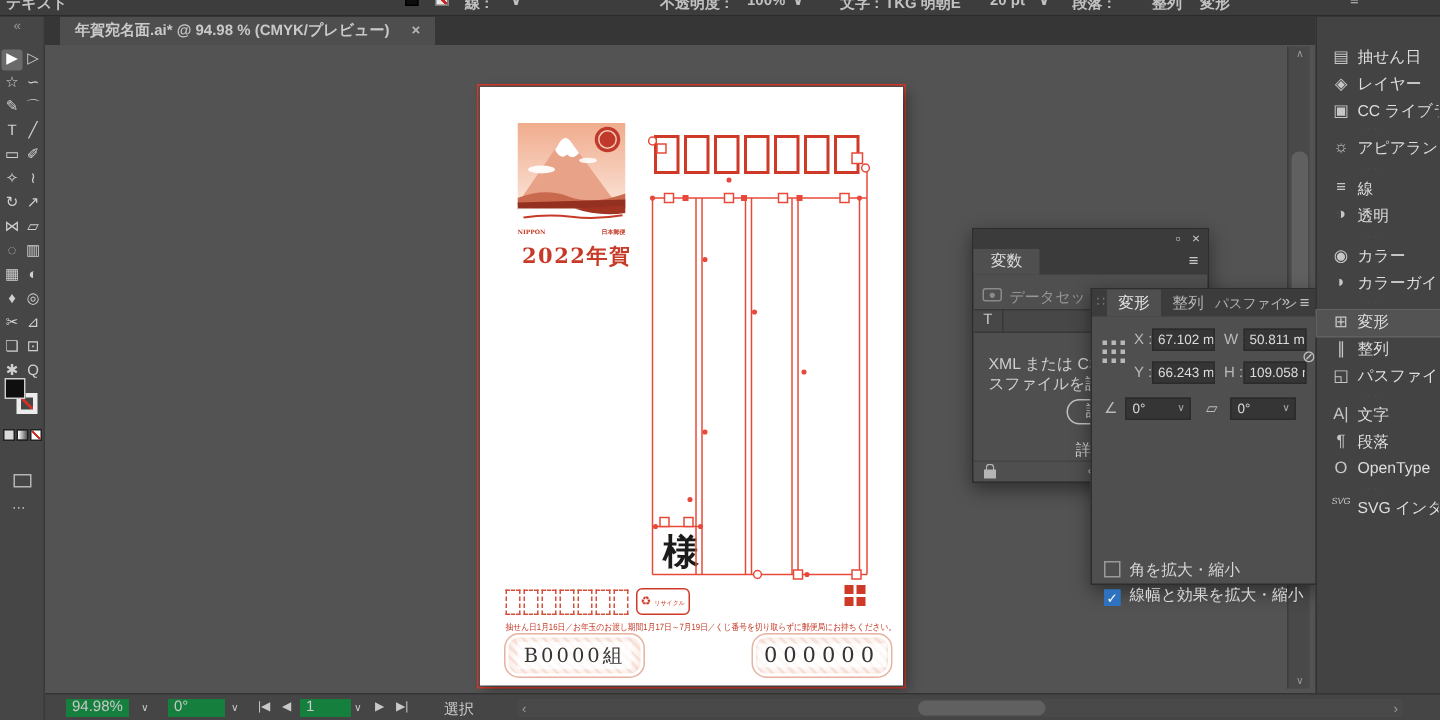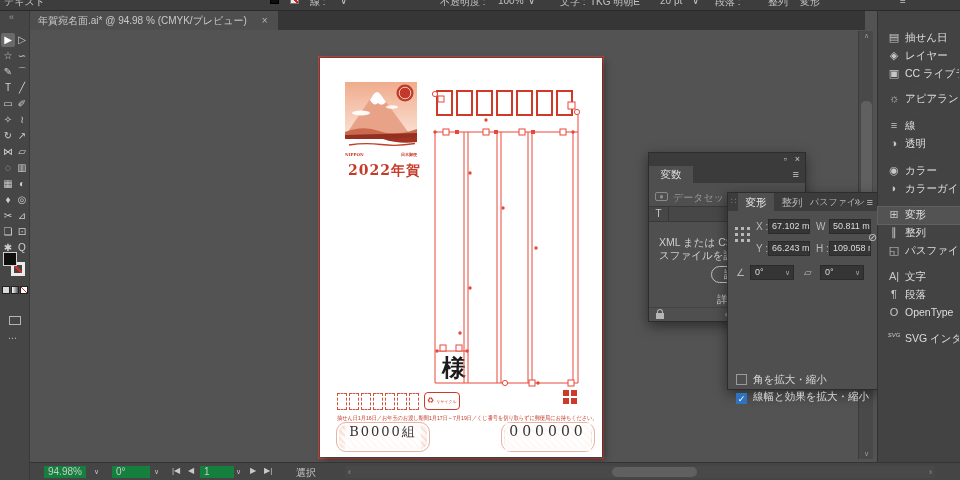"テキスト" #topbar { font-weight: none -> bold }
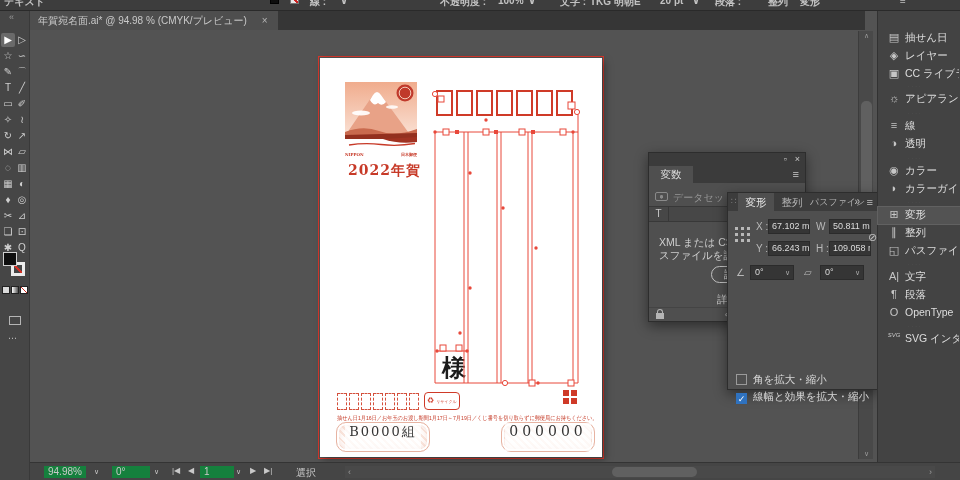"年賀宛名面.ai* @ 94.98 % (CMYK/プレビュー)" #tabbar { font-weight: none -> bold; left: 18px -> 30px }
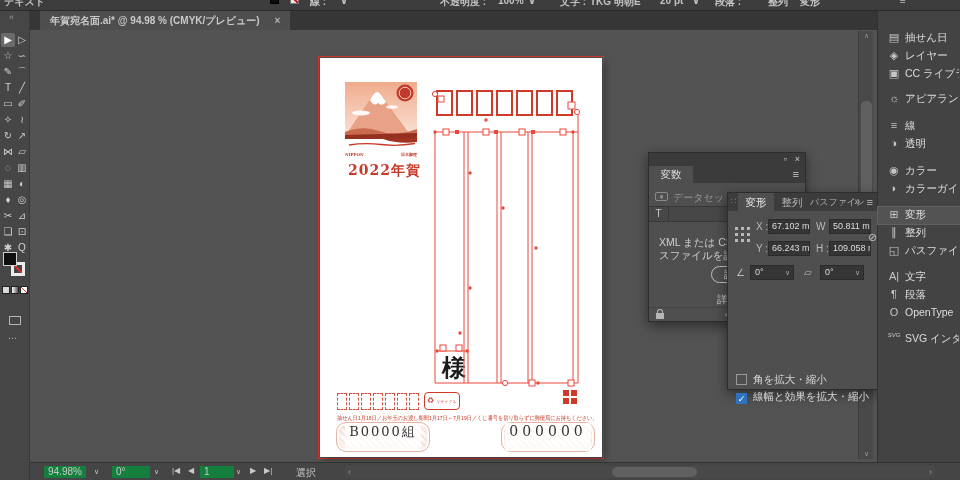"B0000組" .lottery { align-items: none -> center }
